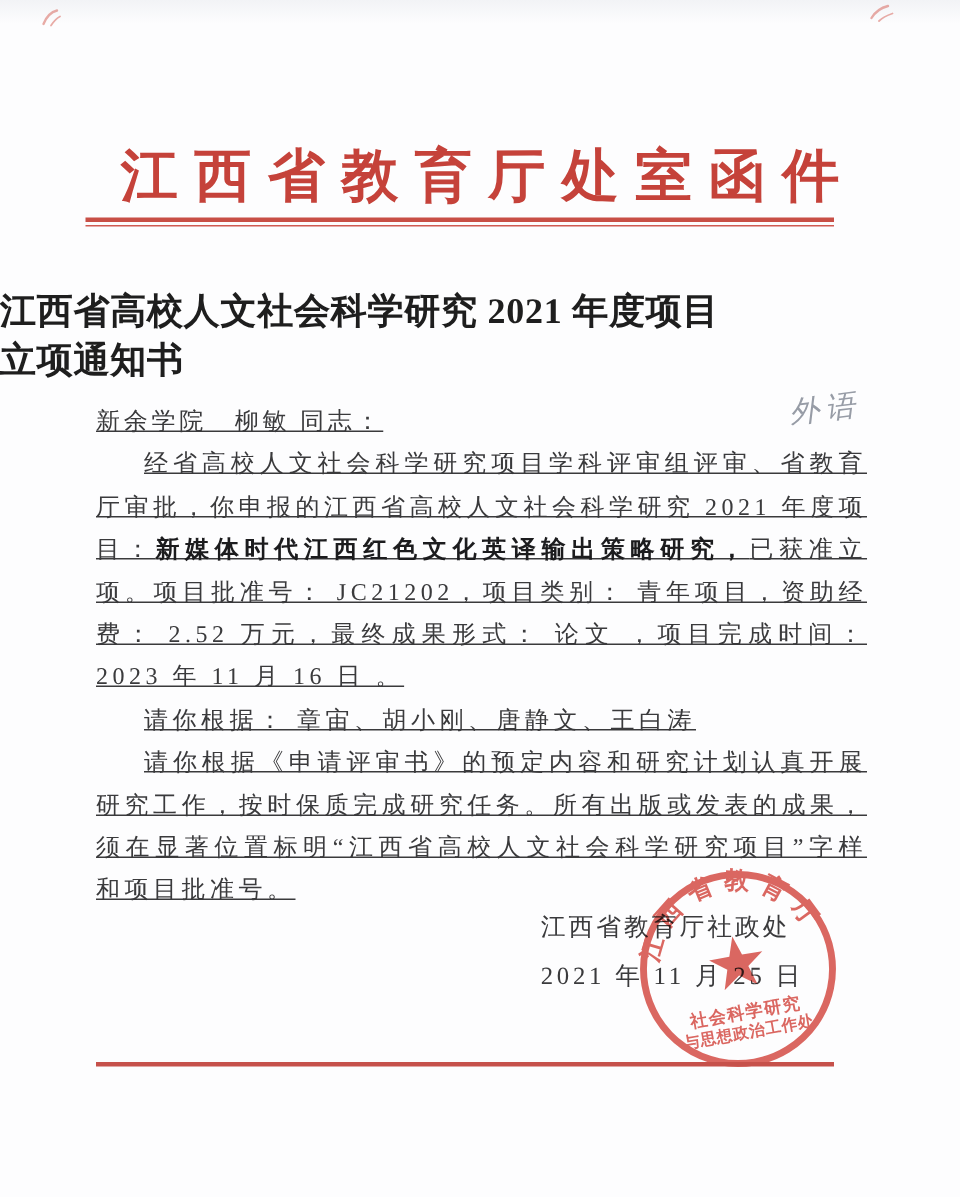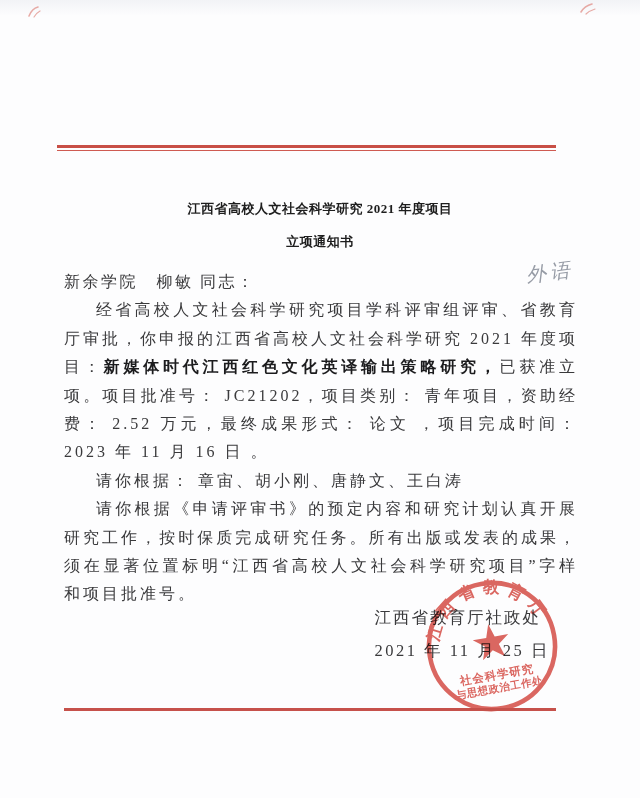"江西省教育厅处室函件" div.letterhead { html: none -> <div>江西省教育厅处室函件</div> }
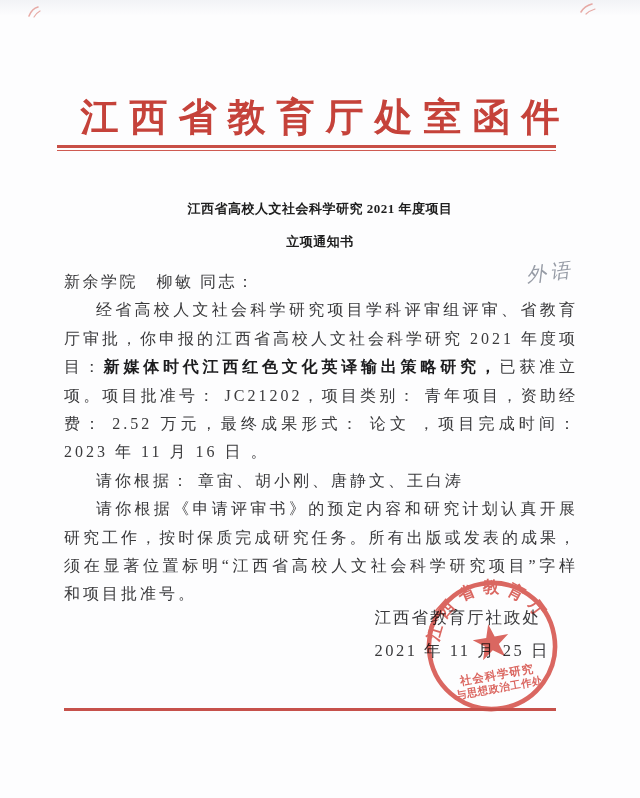"江西省高校人文社会科学研究 2021 年度项目" .doc-title { font-size: 13px -> 24px; text-align: center -> left }
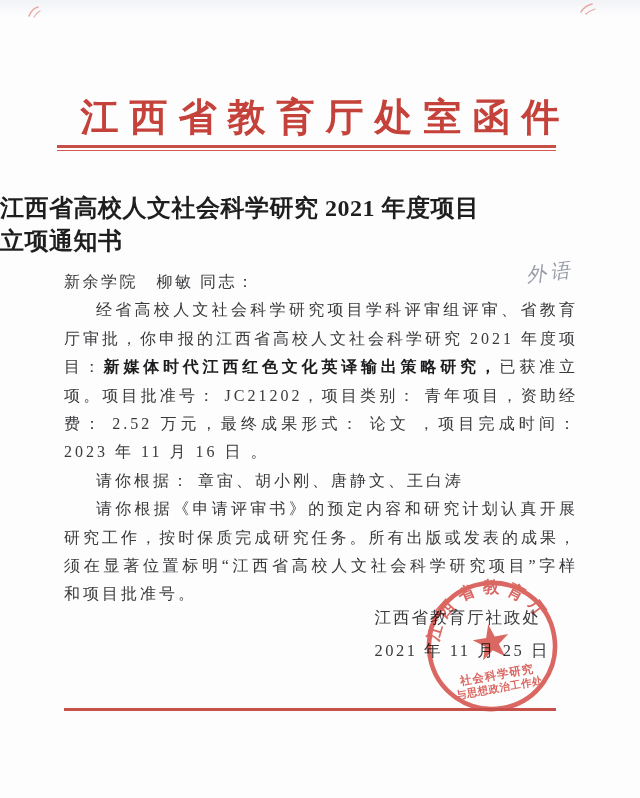"新余学院 柳敏 同志：" .body-text { text-decoration: none -> underline }
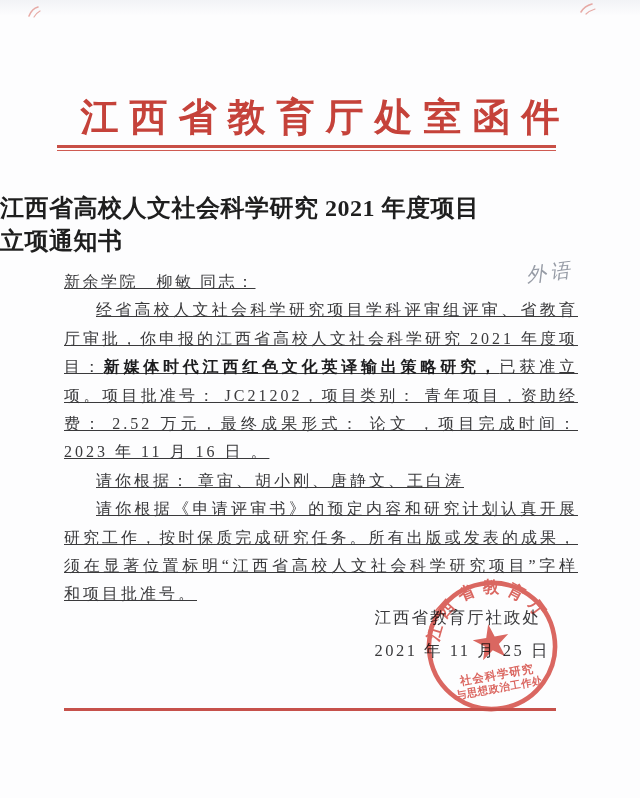"2021 年 11 月 25" .signature .date { margin-right: 6px -> 20px }
